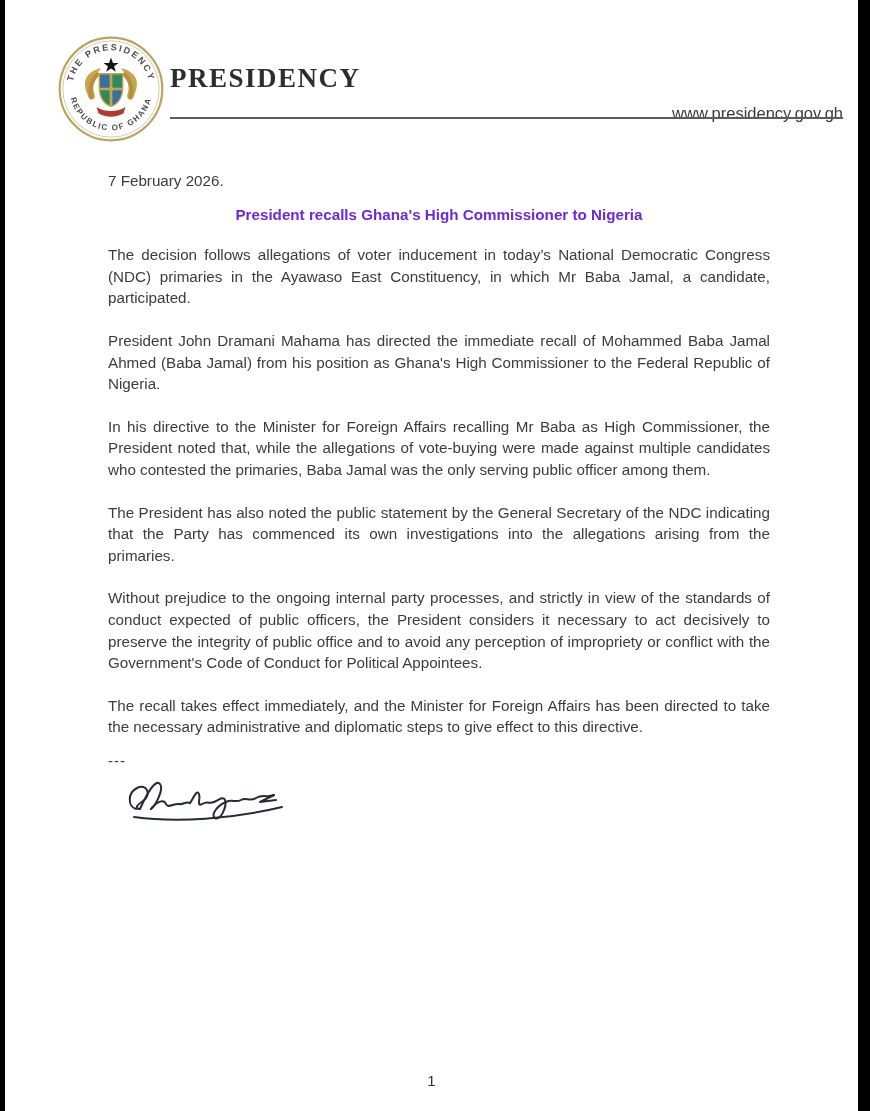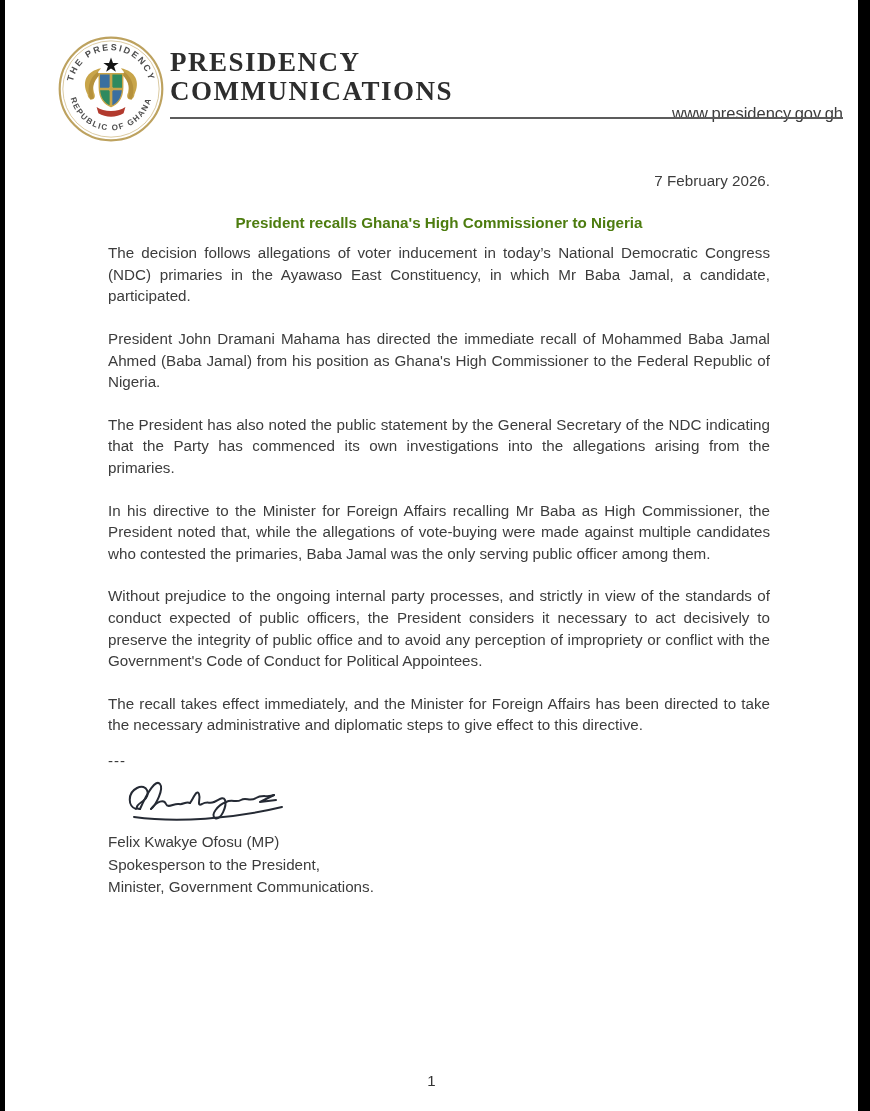"PRESIDENCY" .org-block { text-align: none -> center; top: 48px -> 64px }
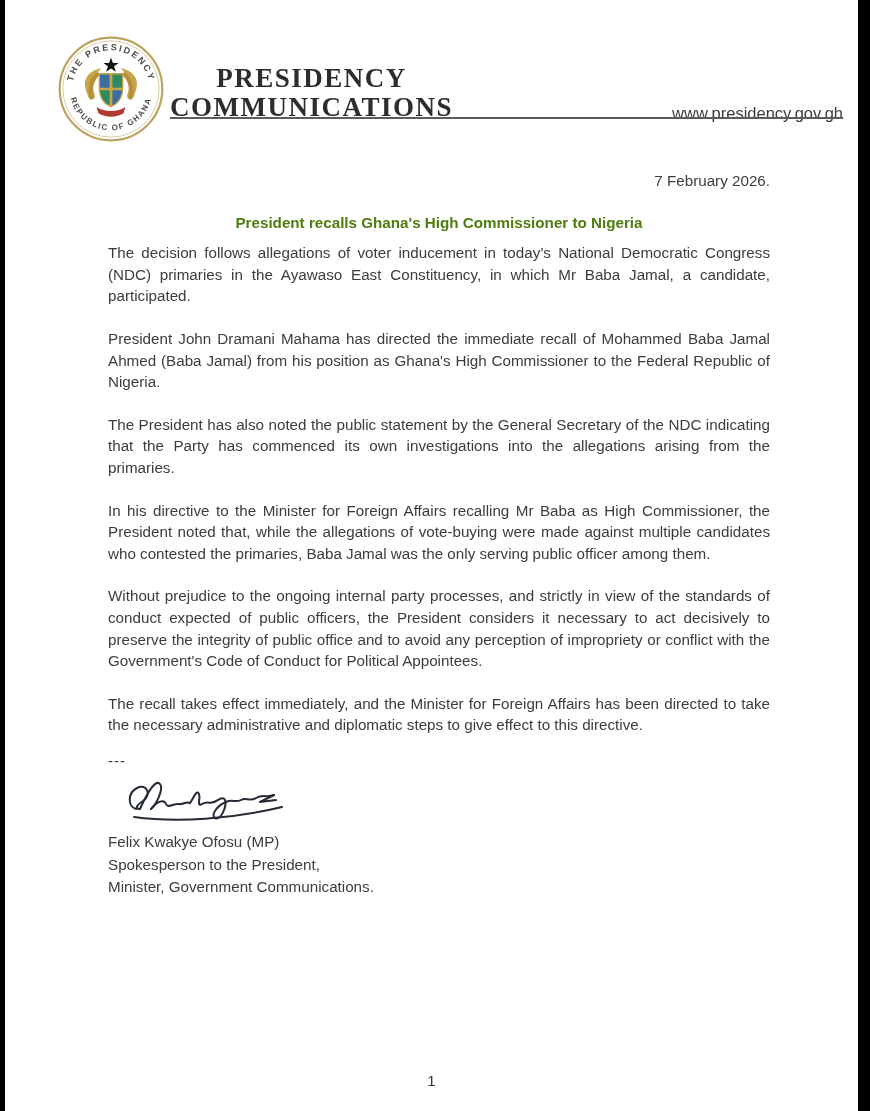"COMMUNICATIONS" div { html: <div>COMMUNICATIONS</div> -> none }
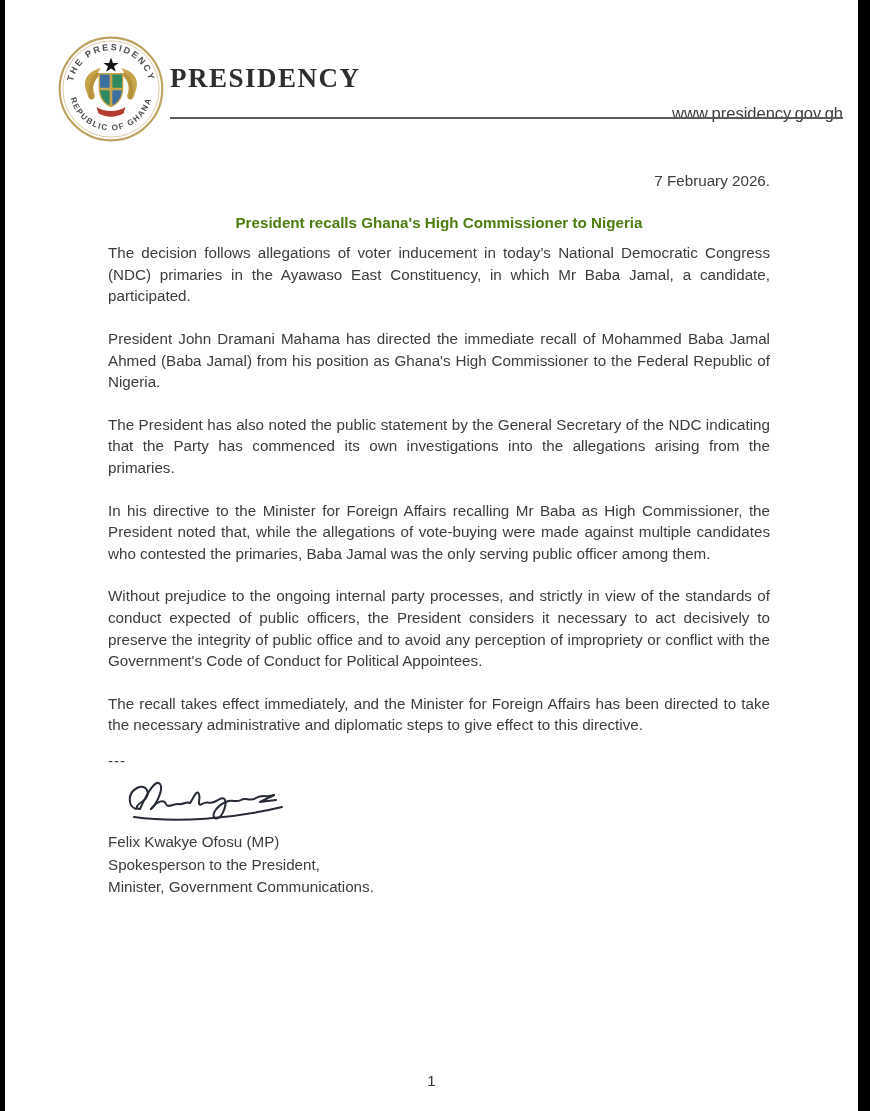"7 February 2026." .doc-date { margin-bottom: 20px -> 12px; text-align: right -> left }
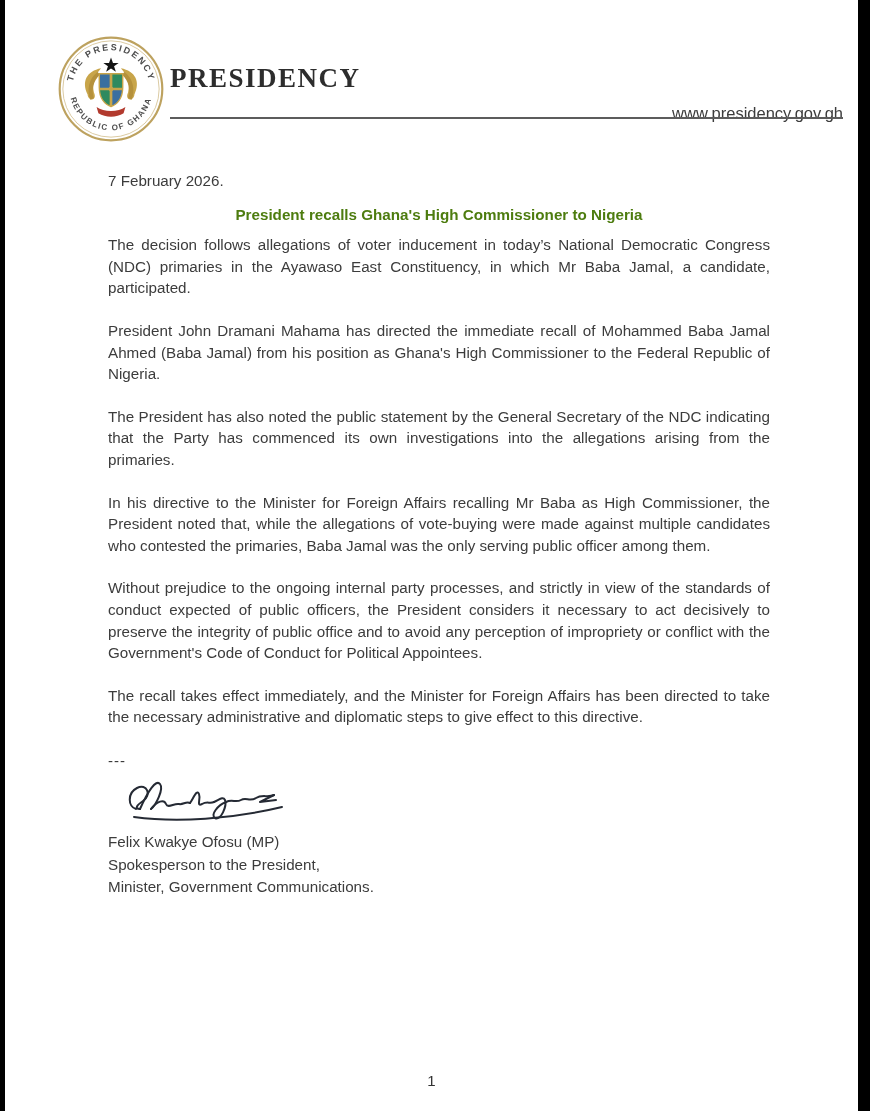"President recalls Ghana's High" .doc-title { color: #4d7c0f -> #6d28d9; margin-bottom: 9px -> 19px }
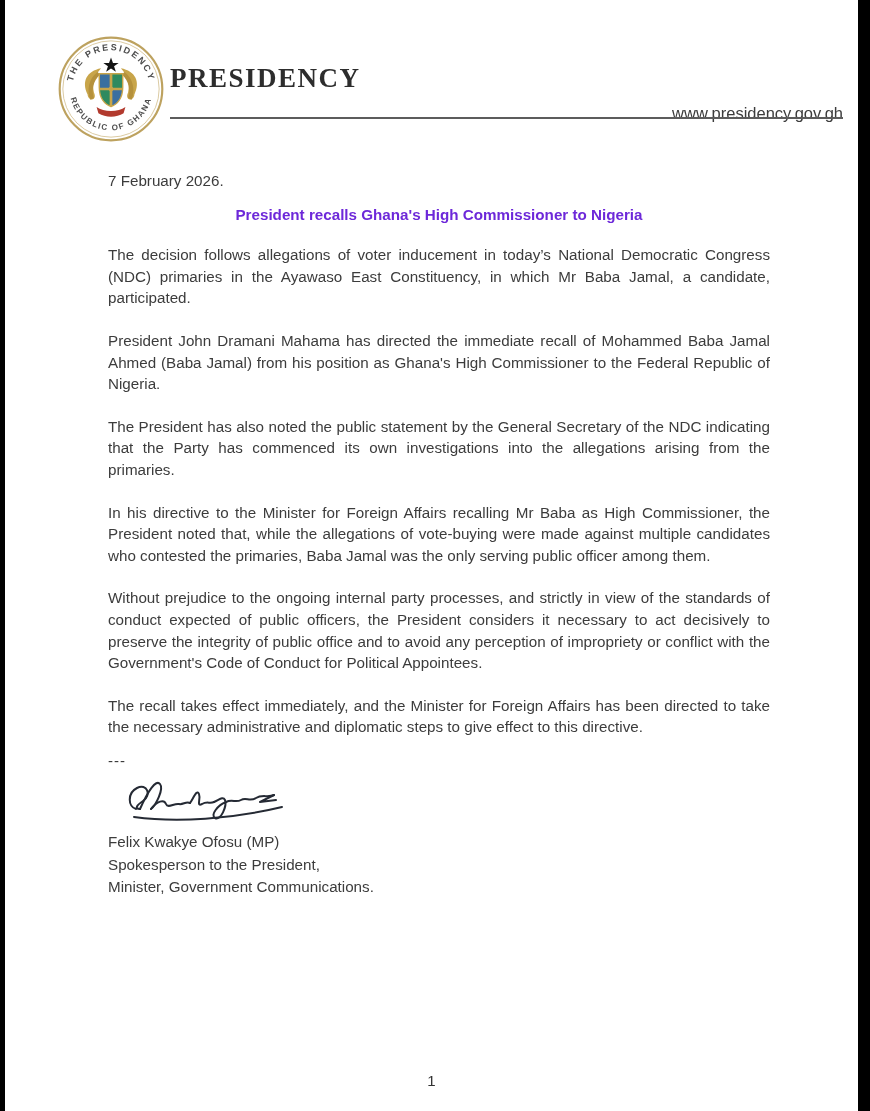"The President has also noted" p.para { order: before "In his directive to the" -> after "In his directive to the" }
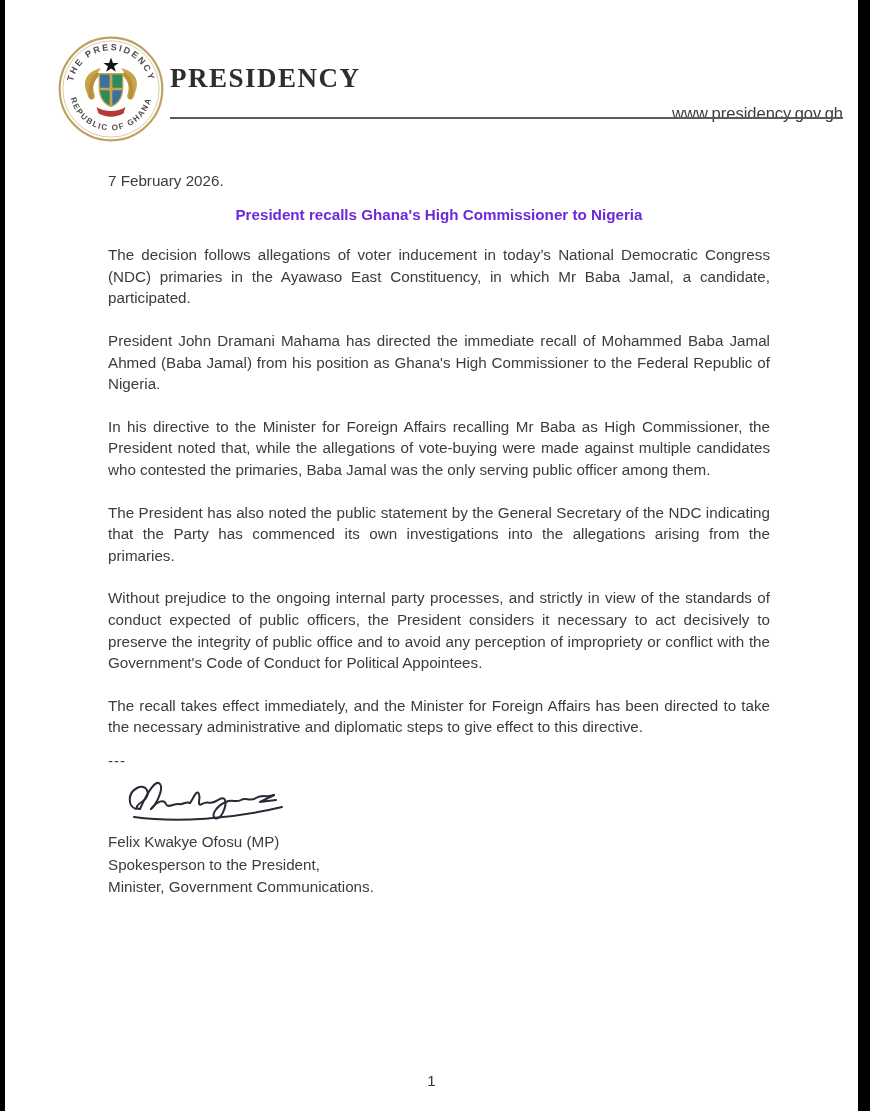"Felix Kwakye Ofosu (MP)" div.sig-lines { html: <div> <div>Felix Kwakye Ofosu (MP)</div> <div>Spokesperson to the President,</div> <div>Minister, Government Communications.</div> </div> -> none }
